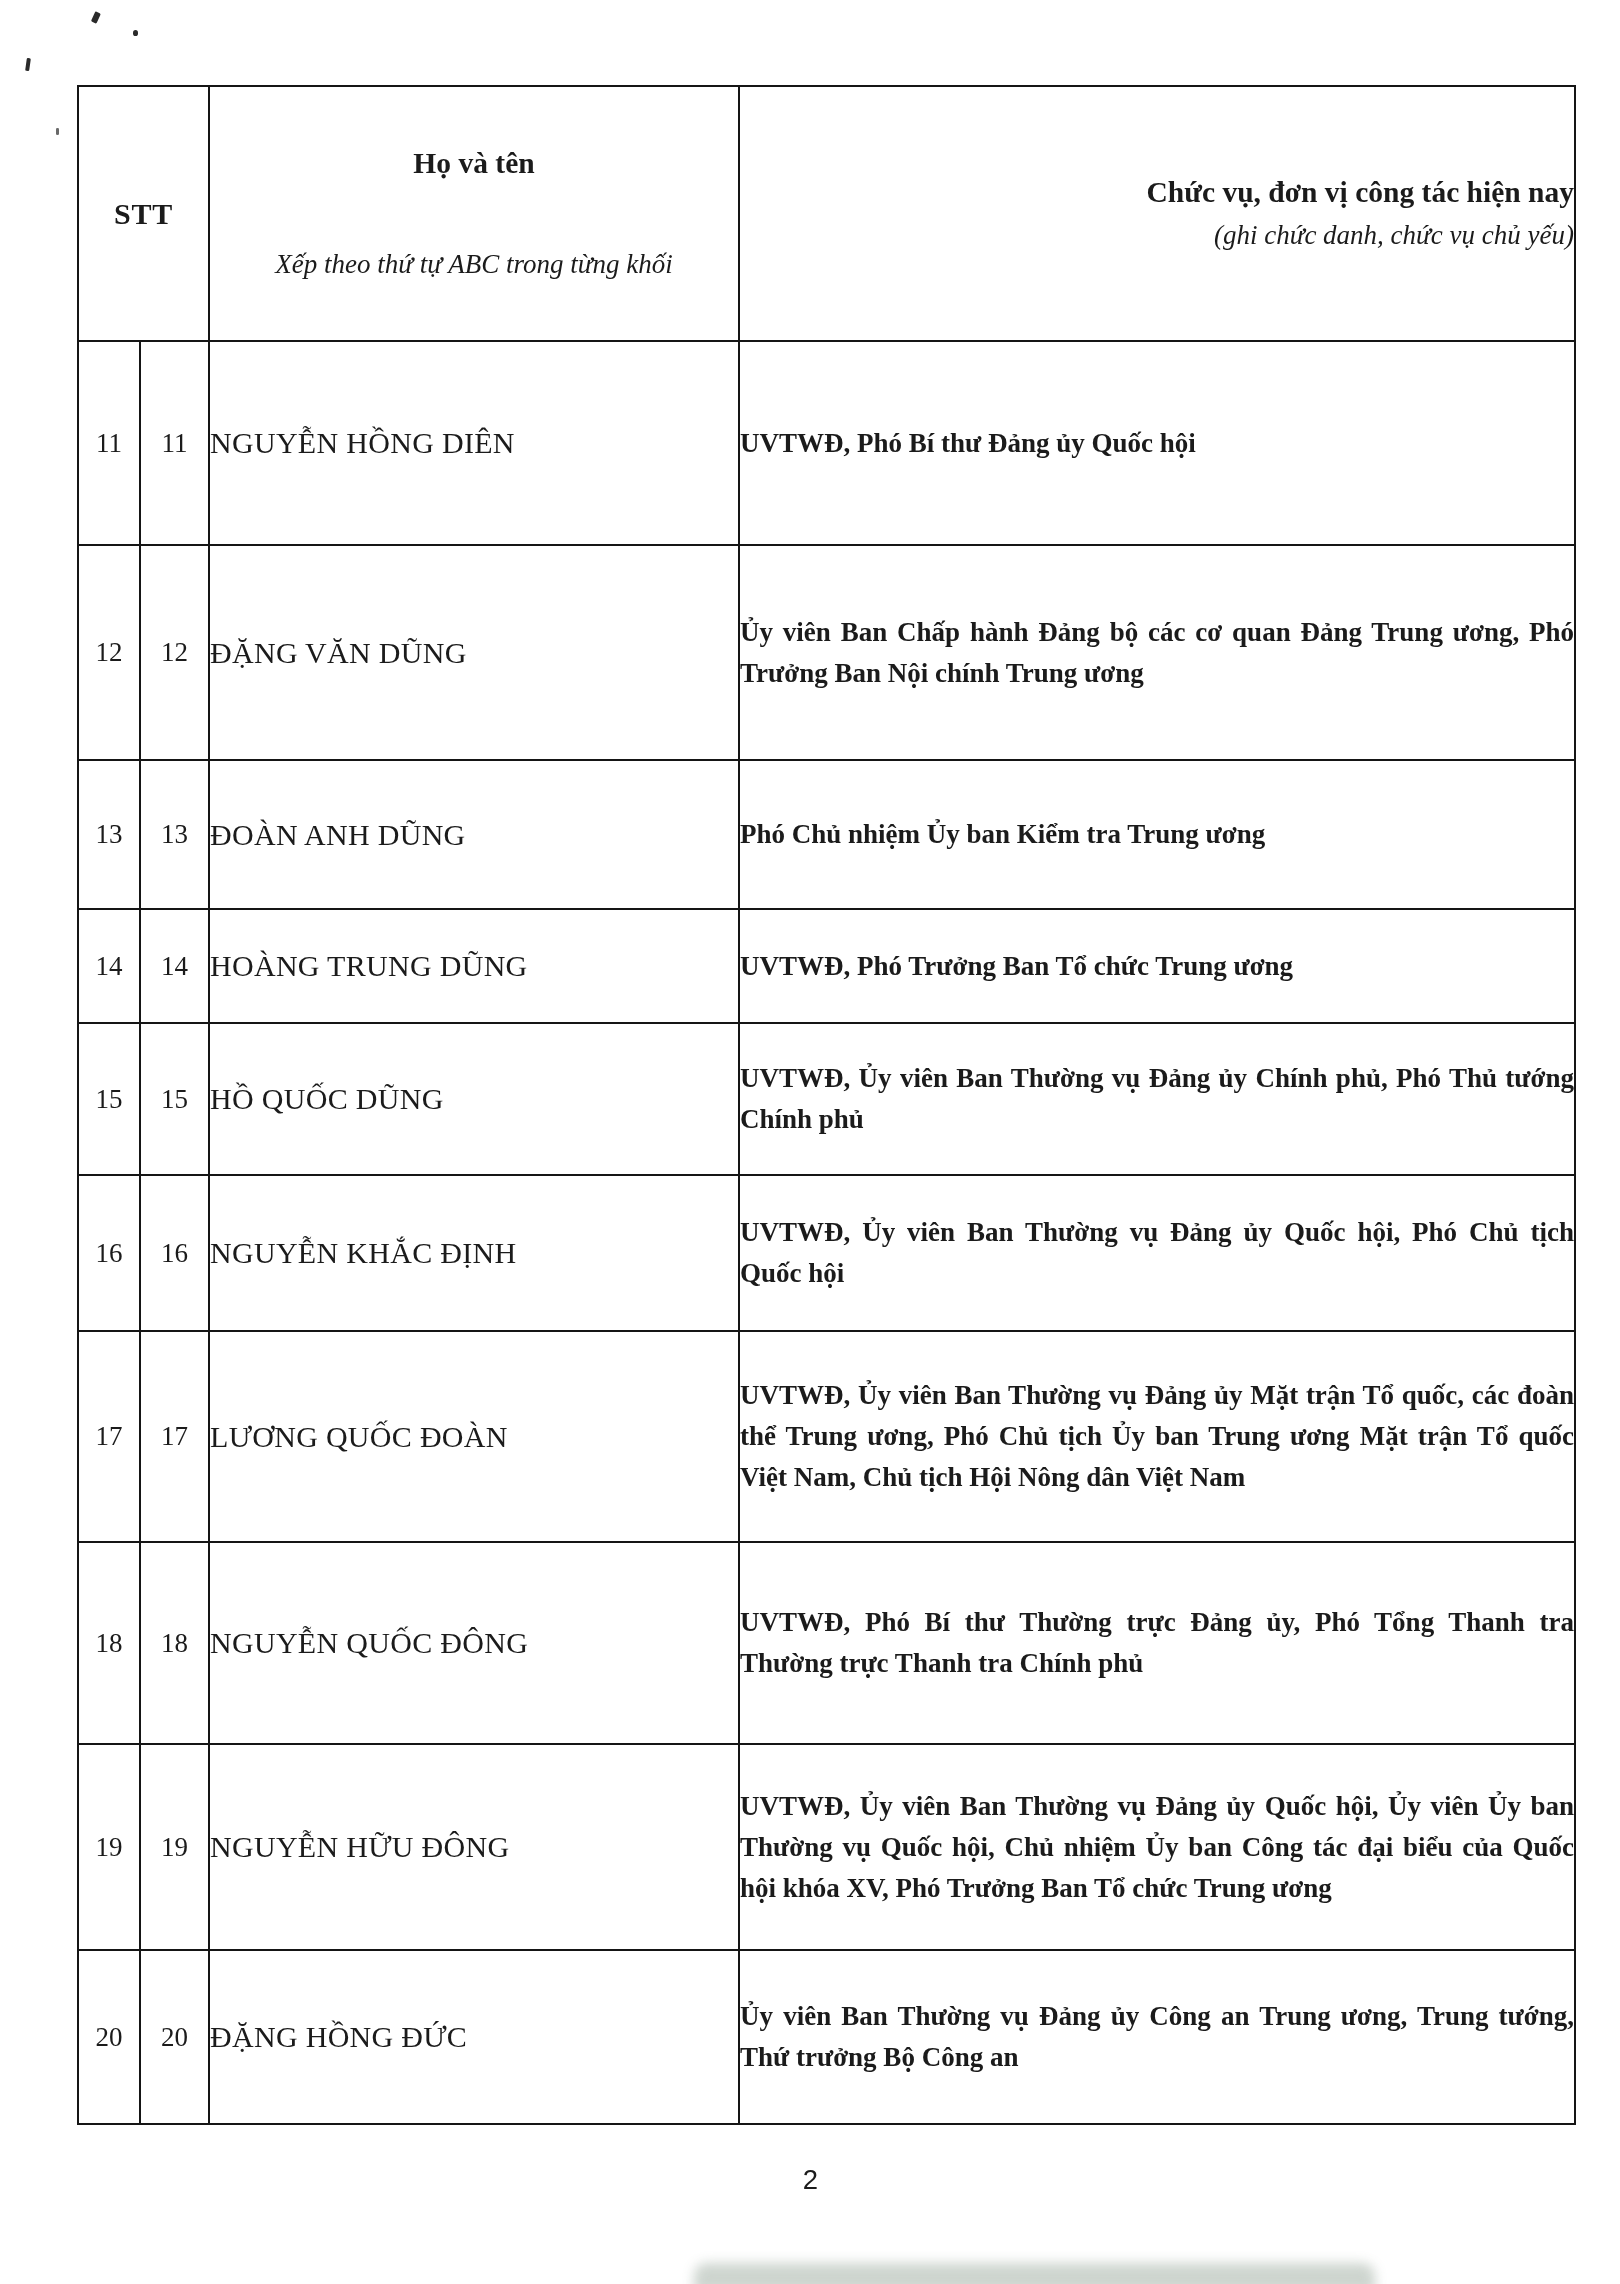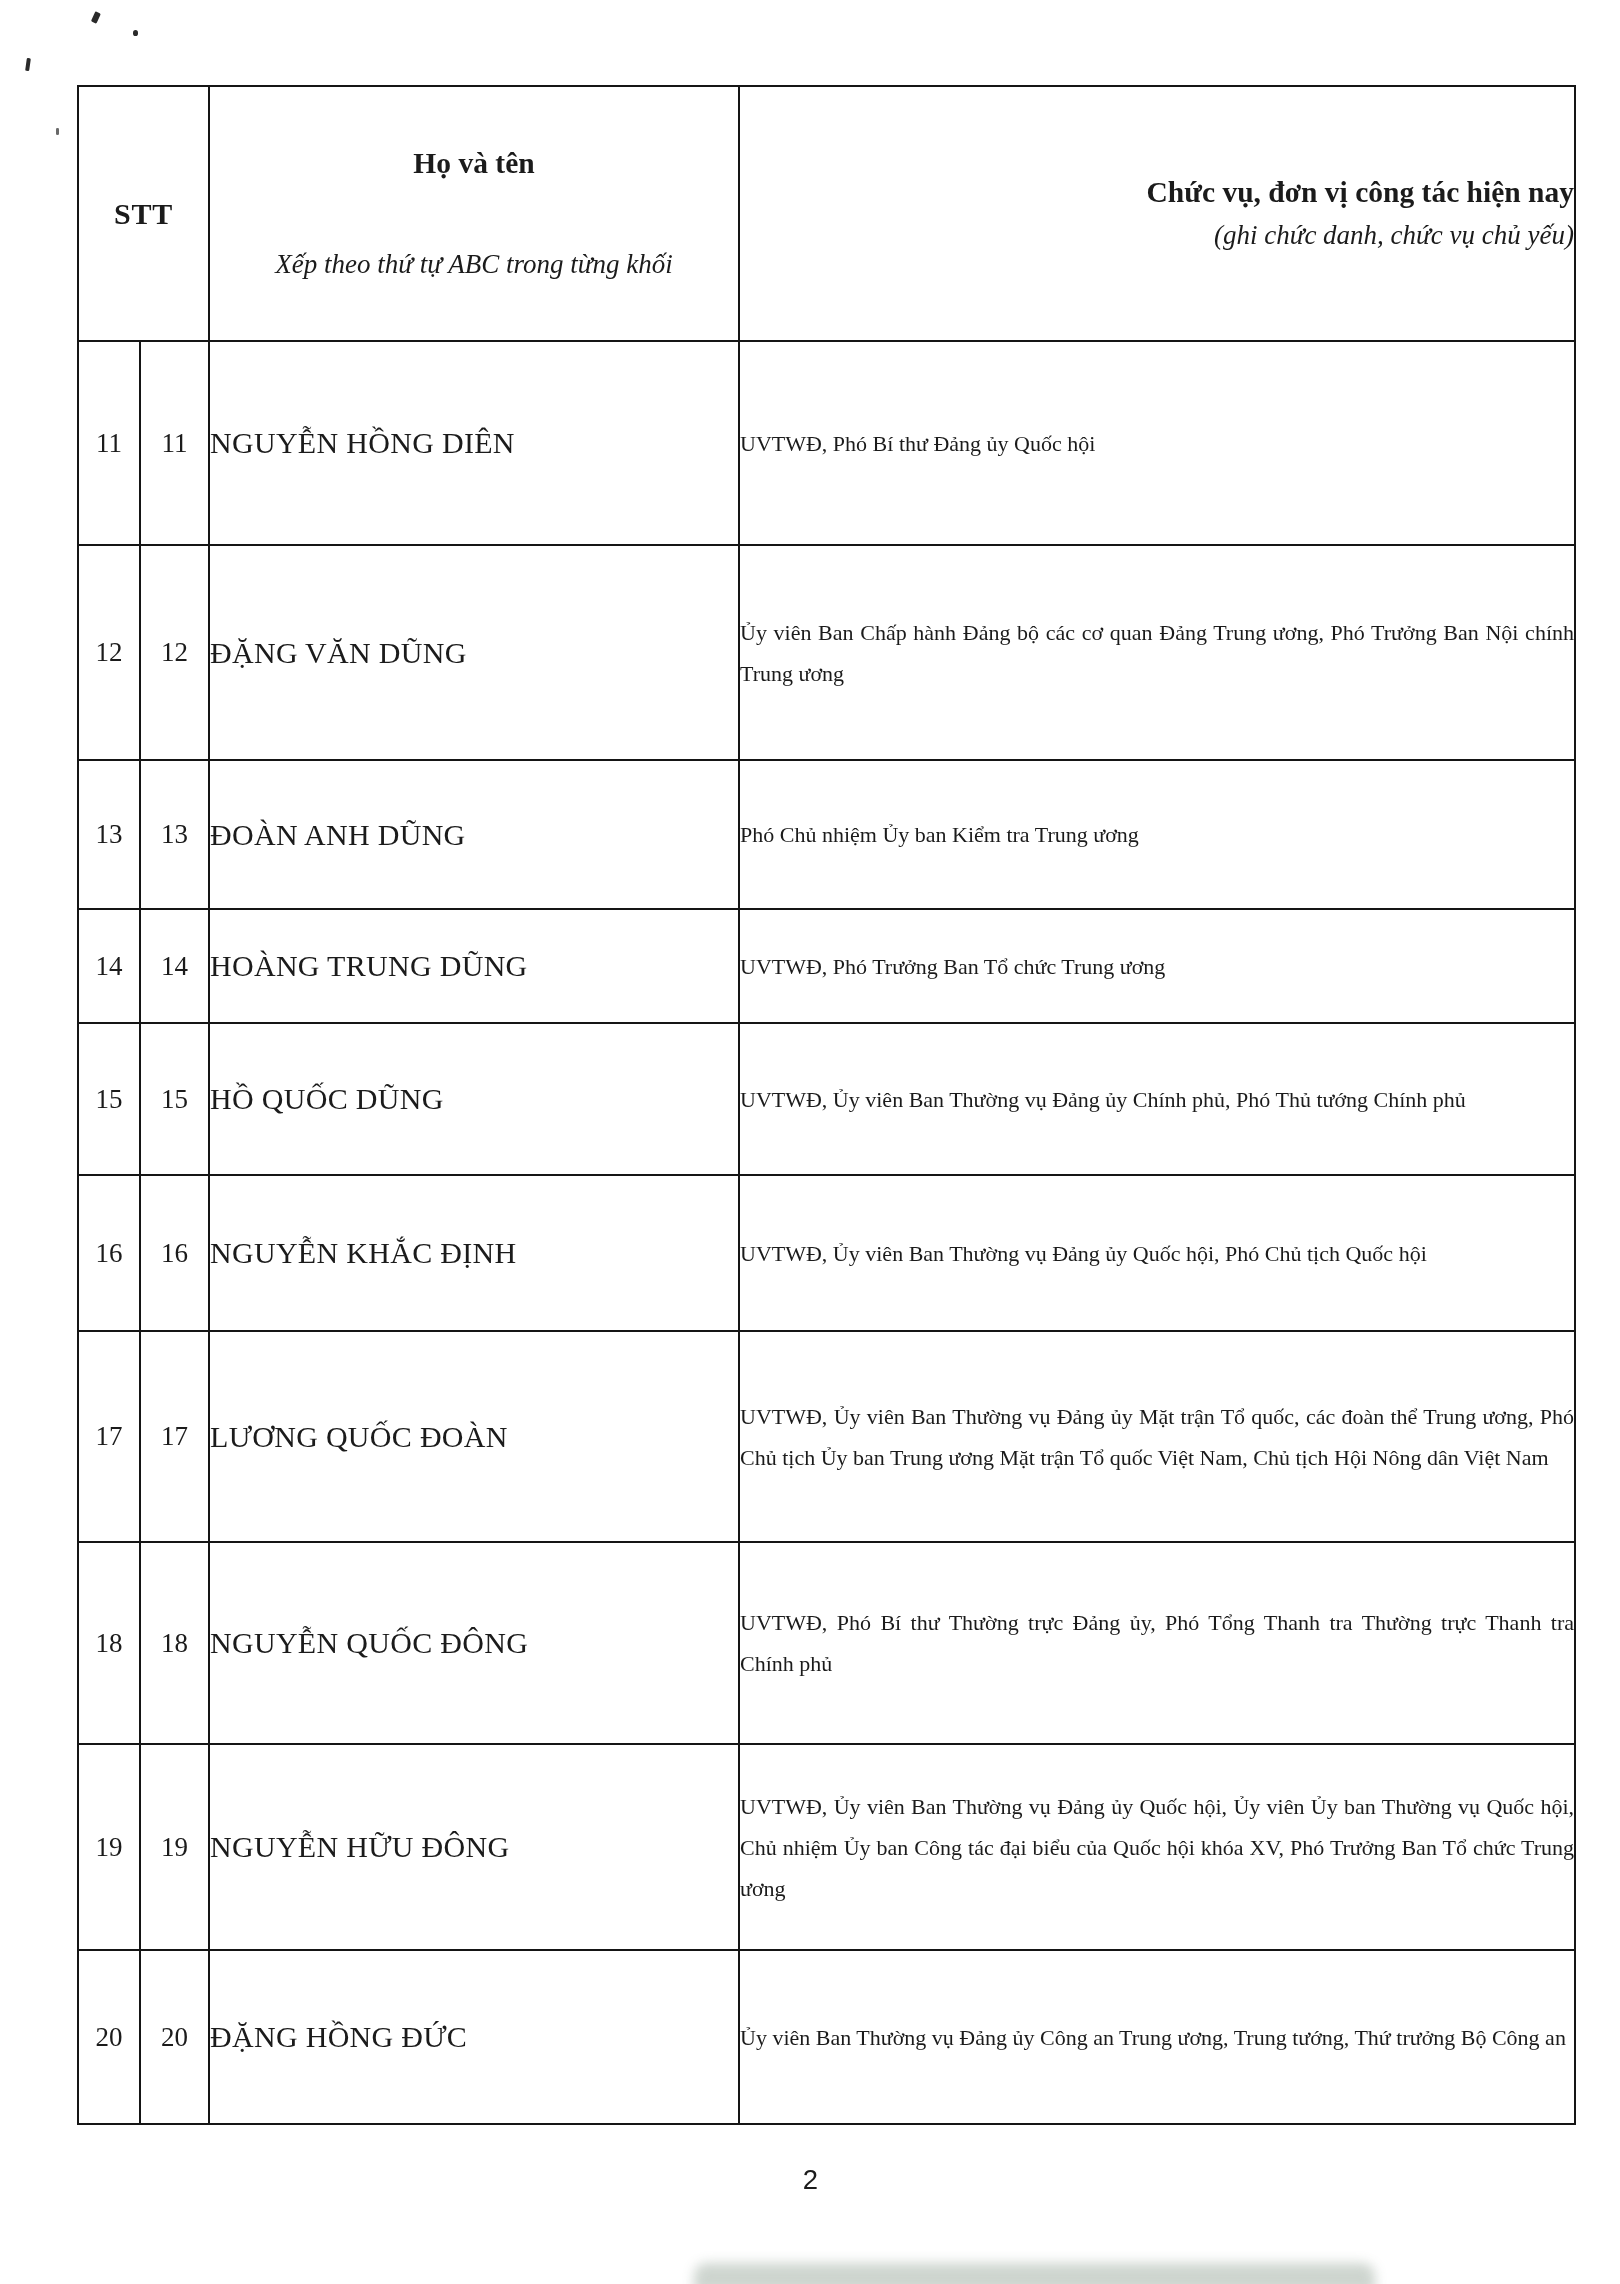"UVTWĐ, Phó Bí thư Đảng" td.c-pos { font-size: 22px -> 27px; font-weight: none -> bold }
